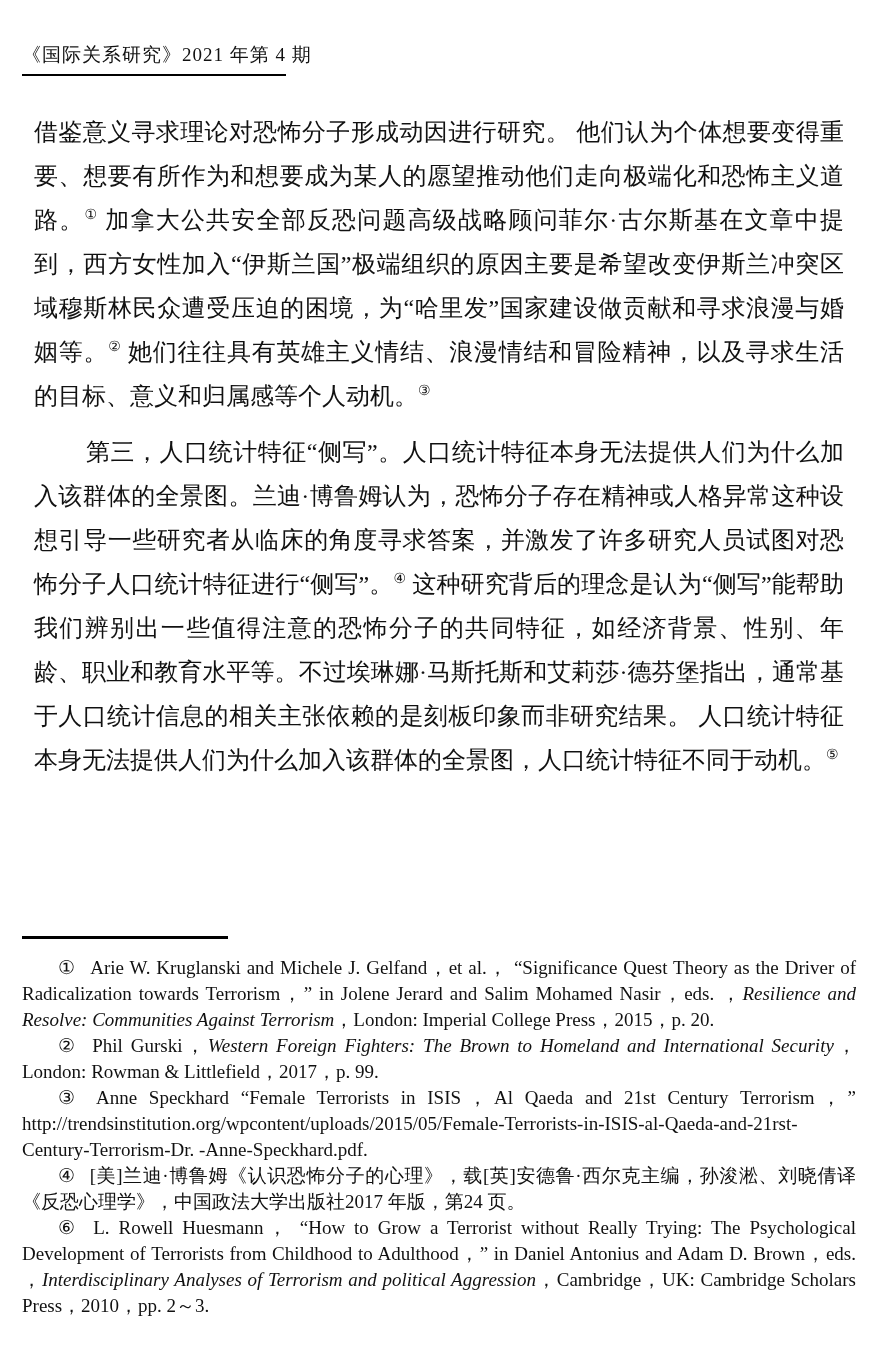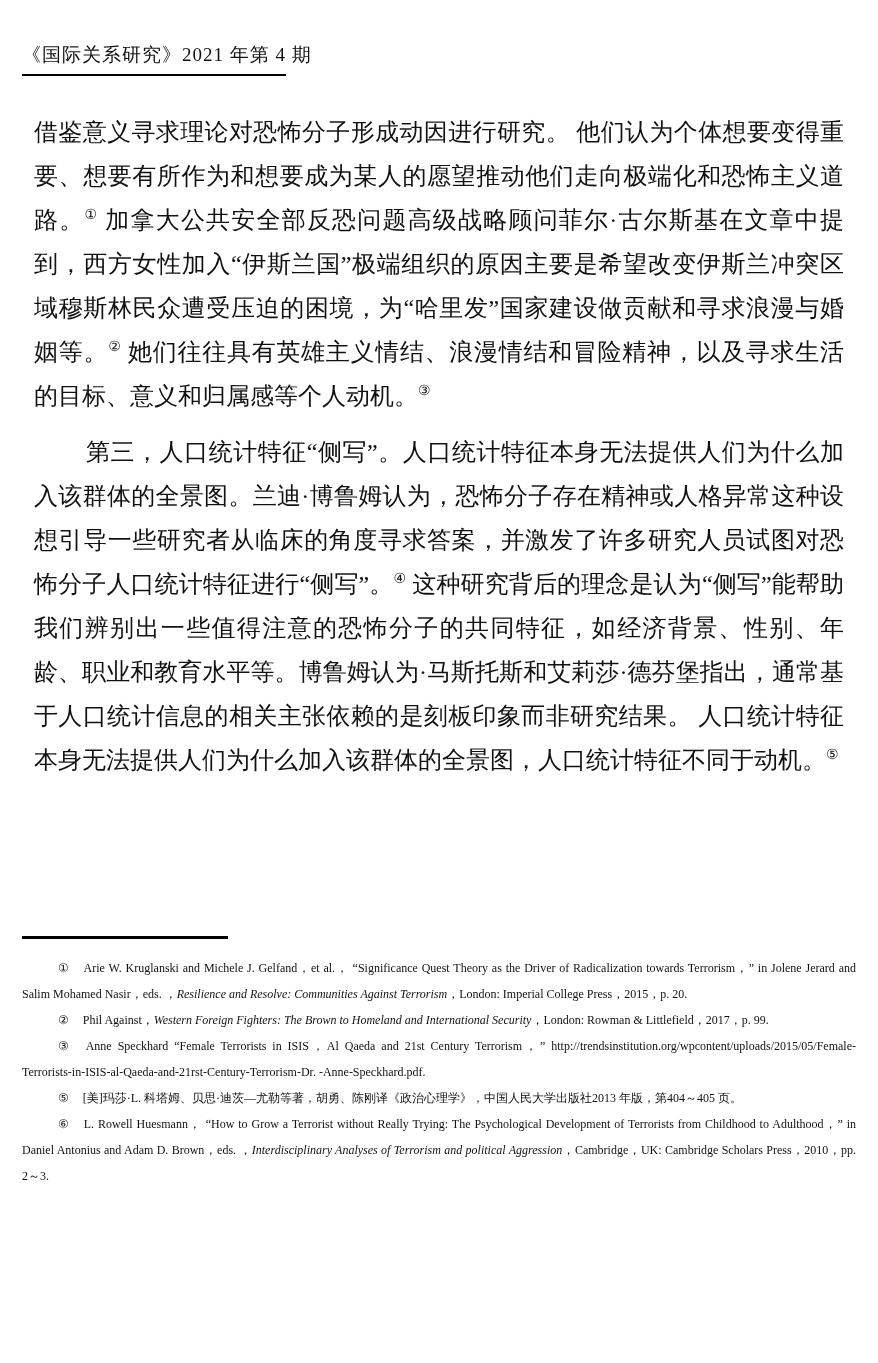"这种研究背后的理念是认为“侧写”能帮助我们辨别出一些值得注意的恐怖分子的共同特征" span { text: 博鲁姆认为 -> 不过埃琳娜 }
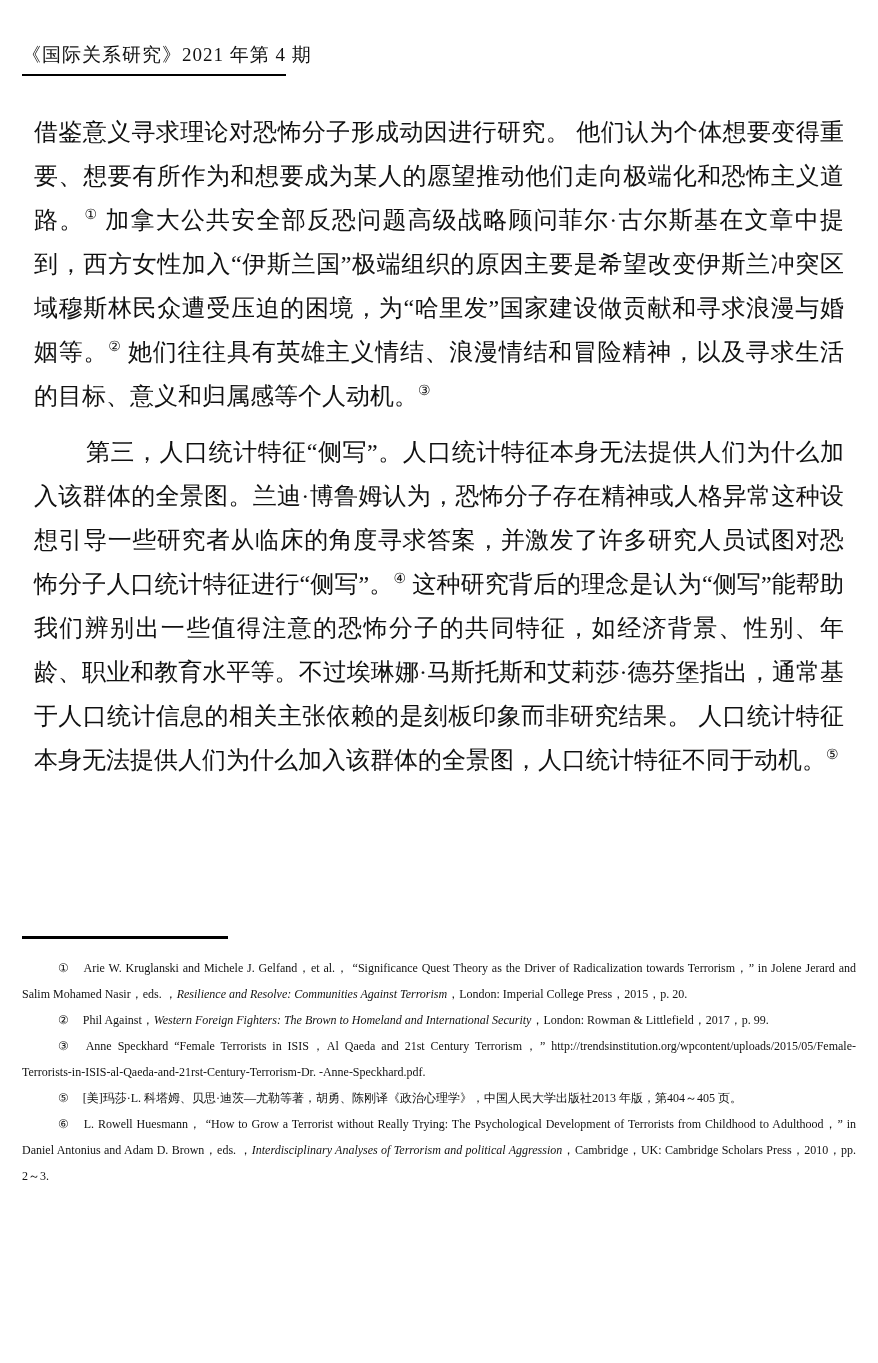"① Arie W. Kruglanski and" .footnote { font-size: 12px -> 19px }
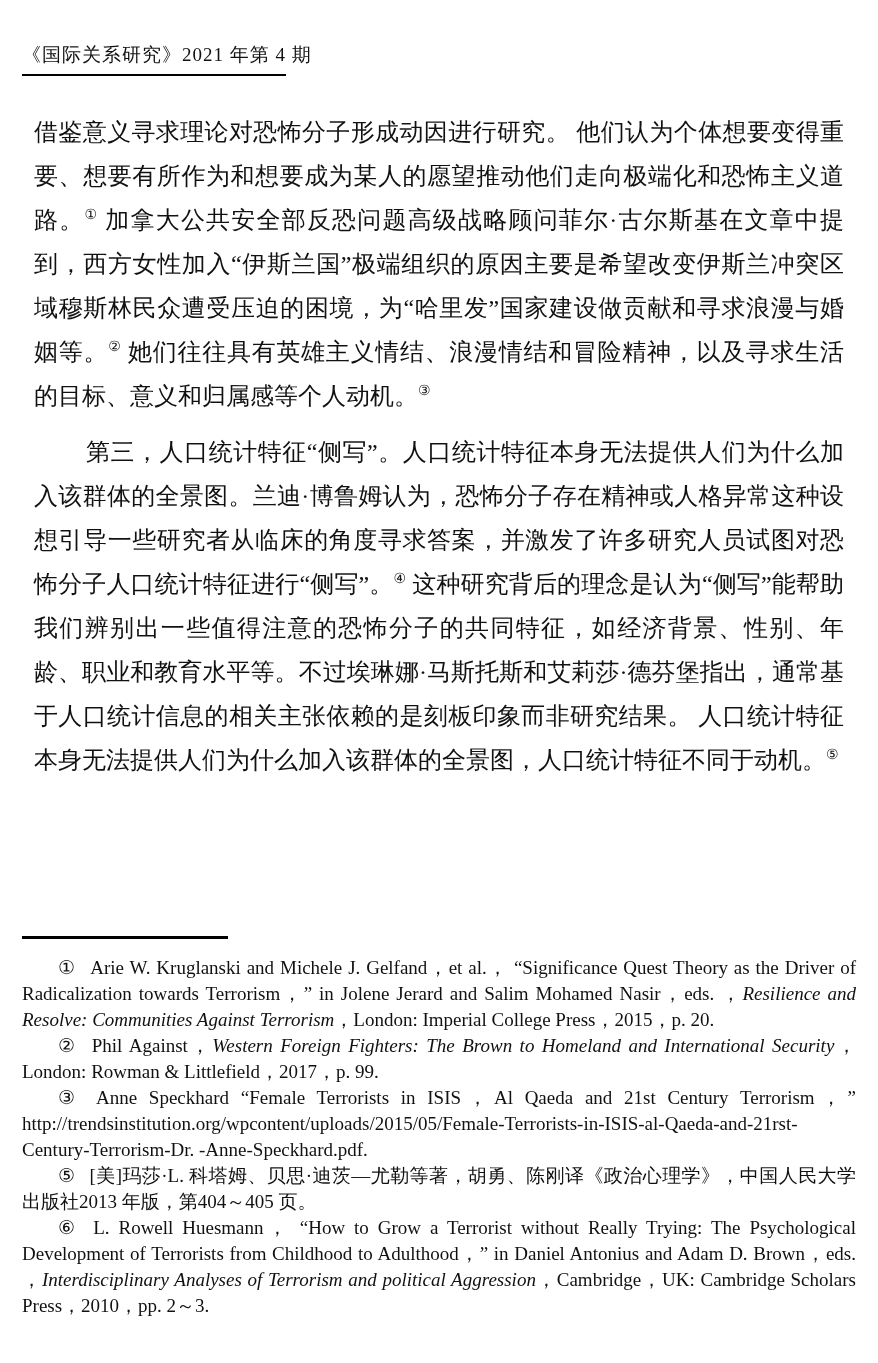"Phil Against，" span { text: Against -> Gurski }
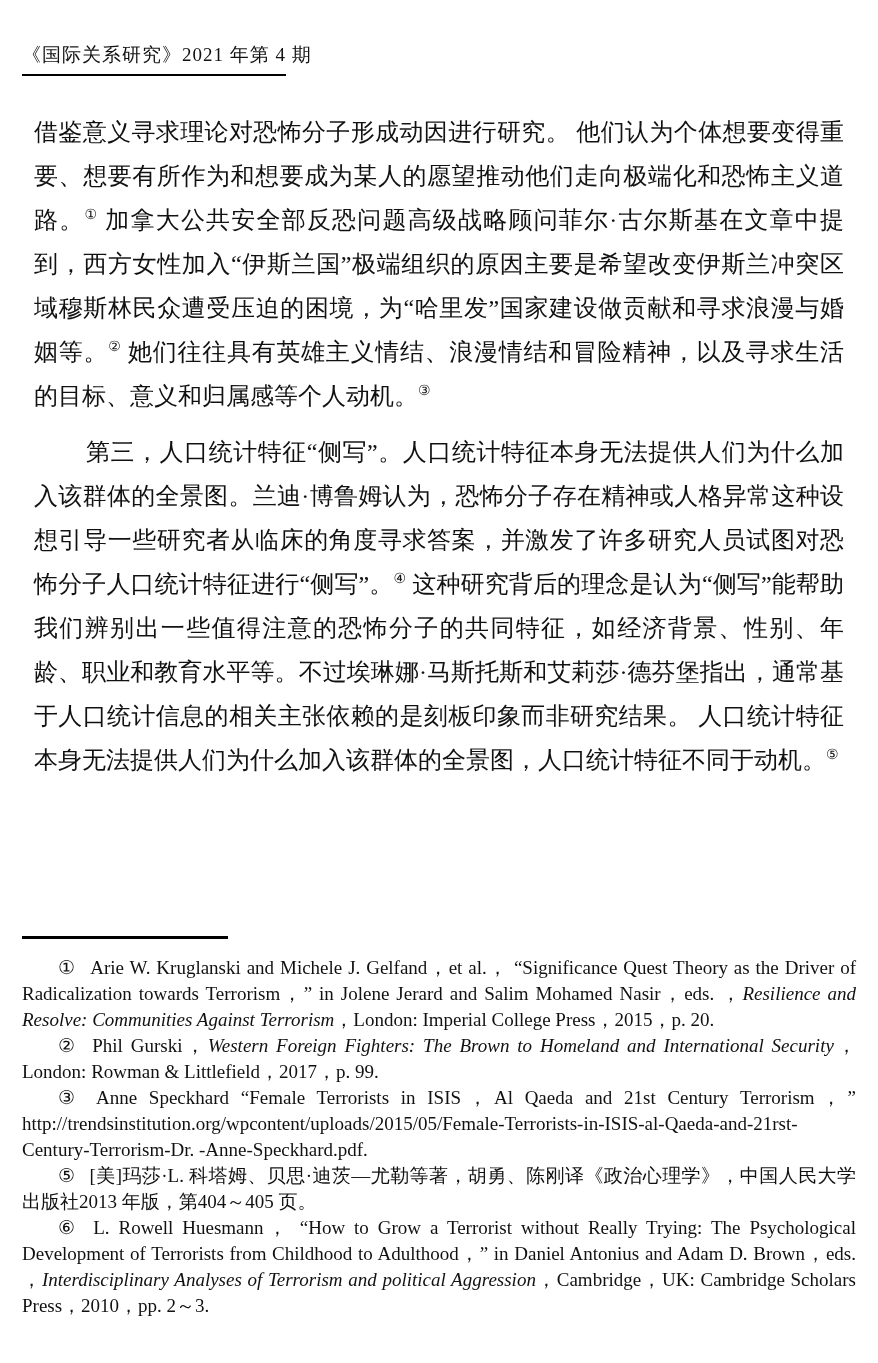"④ [美]兰迪·博鲁姆《认识恐怖分子的心理》，载[英]安德鲁·西尔克主编，孙浚淞、刘晓倩译《反恐心理学》，中国政法大学出版社2017" p.footnote { html: none -> <p> <span>④</span><span><span>[美]兰迪·博鲁姆《认识恐怖分子的心理》，载[英]安德鲁·西尔克主编，孙浚淞、刘晓倩译《反恐心理学》，中国政法大学出版社2017 年版，第24 页。</span></span> </p> }
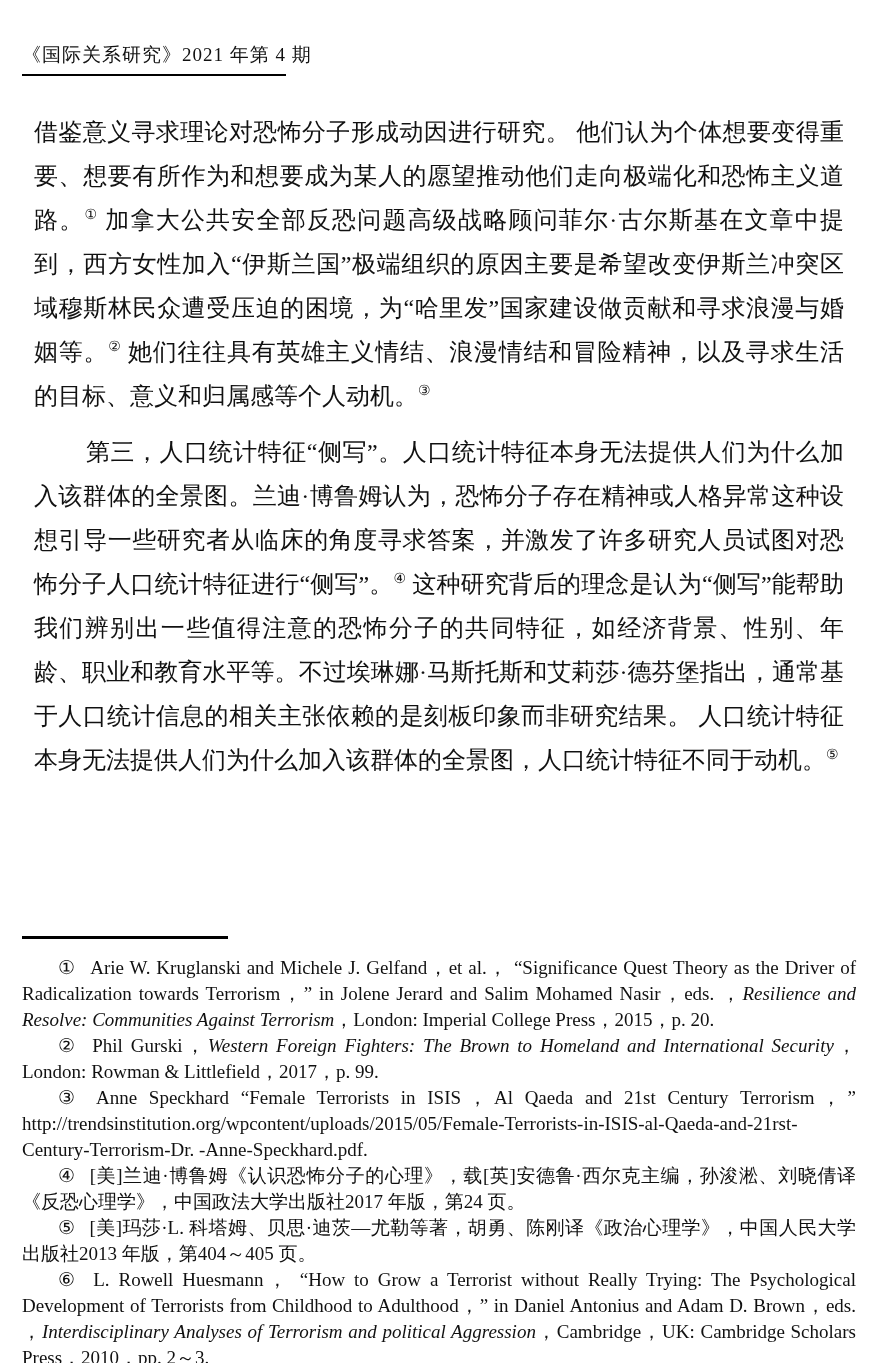"⑤ [美]玛莎·L." p.footnote { html: <p> <span>⑤</span><span><span>[美]玛莎·L. 科塔姆、贝思·迪茨—尤勒等著，胡勇、陈刚译《政治心理学》，中国人民大学出版社2013 年版，第404～405 页。</span></span> </p> -> none }
